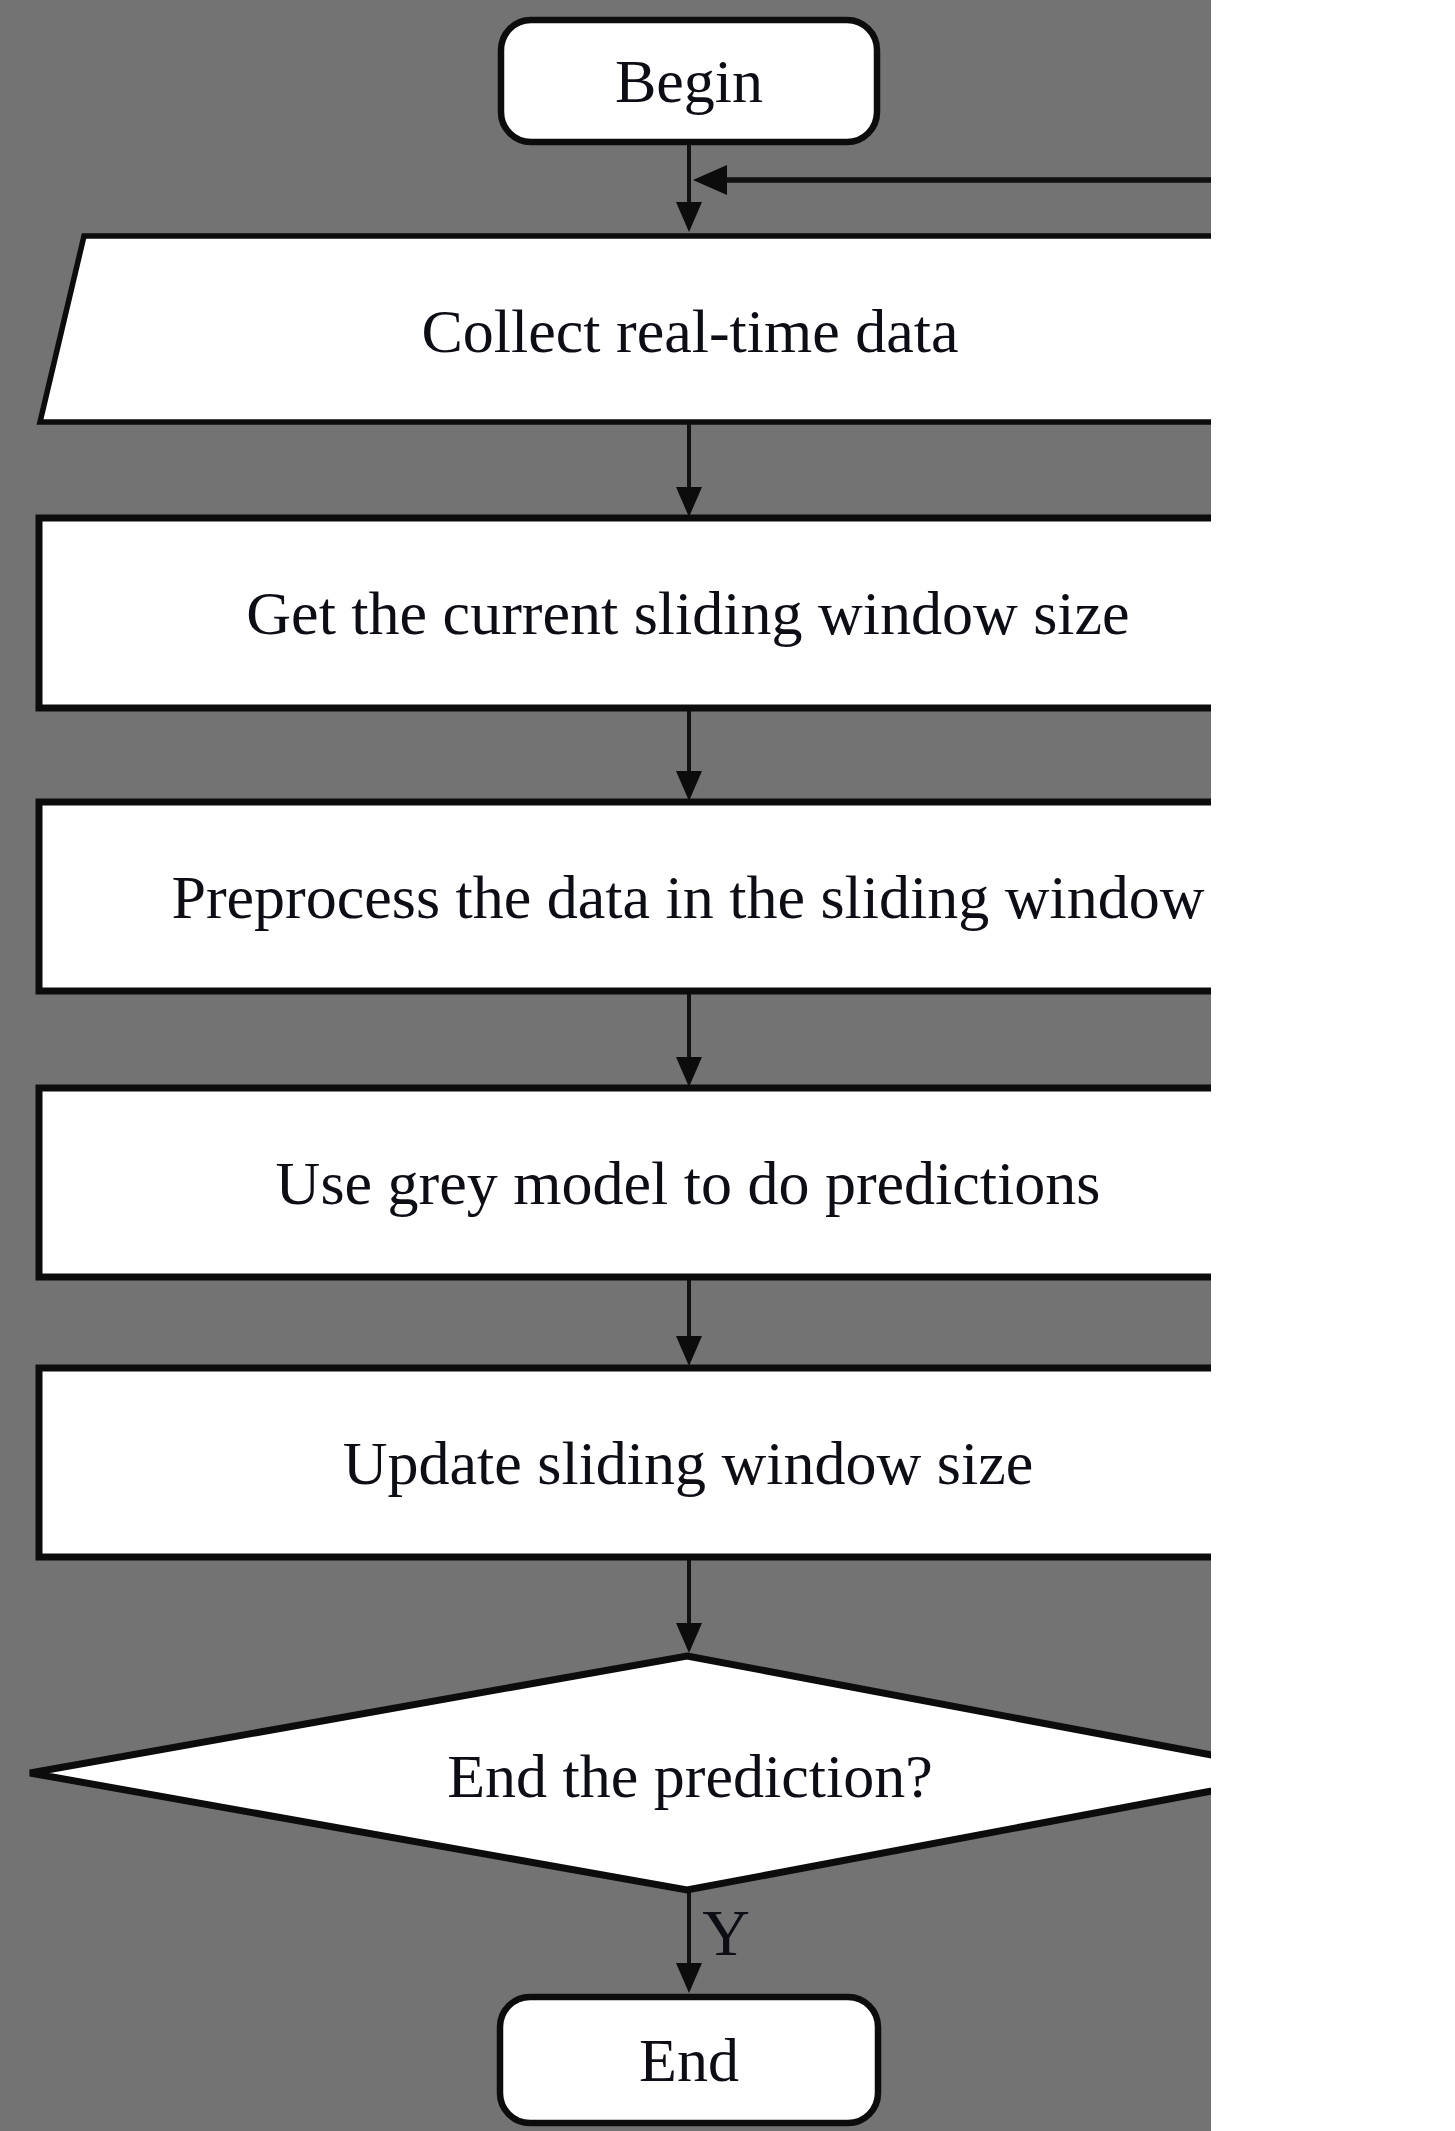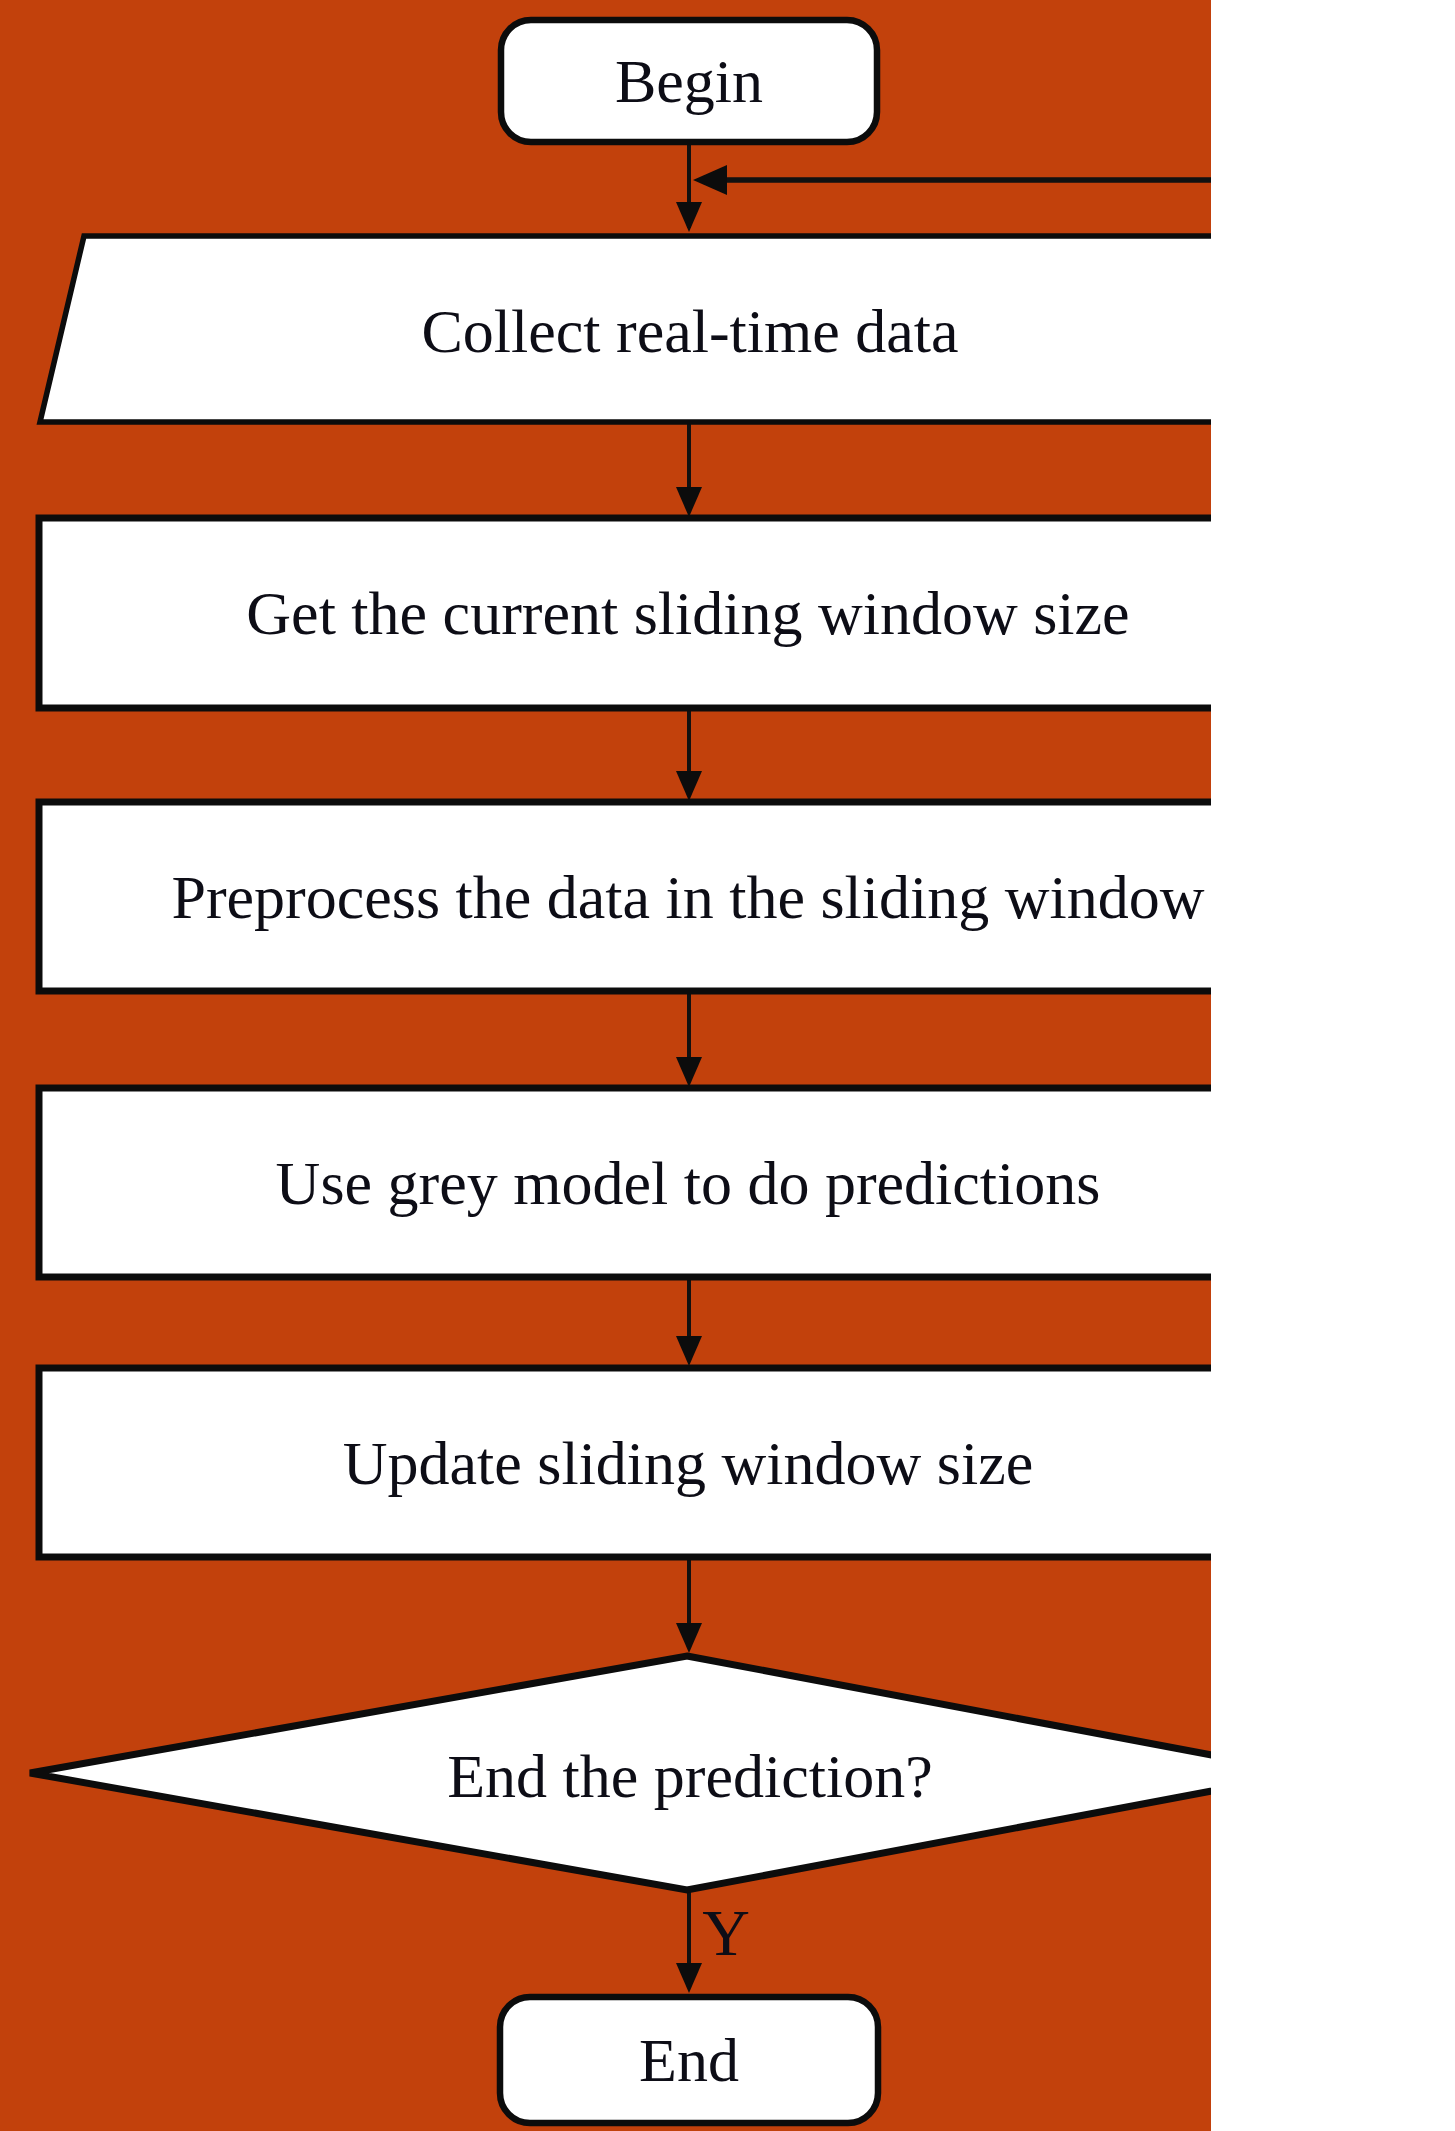"Begin" .canvas { background: #c2410c -> #737373 }
